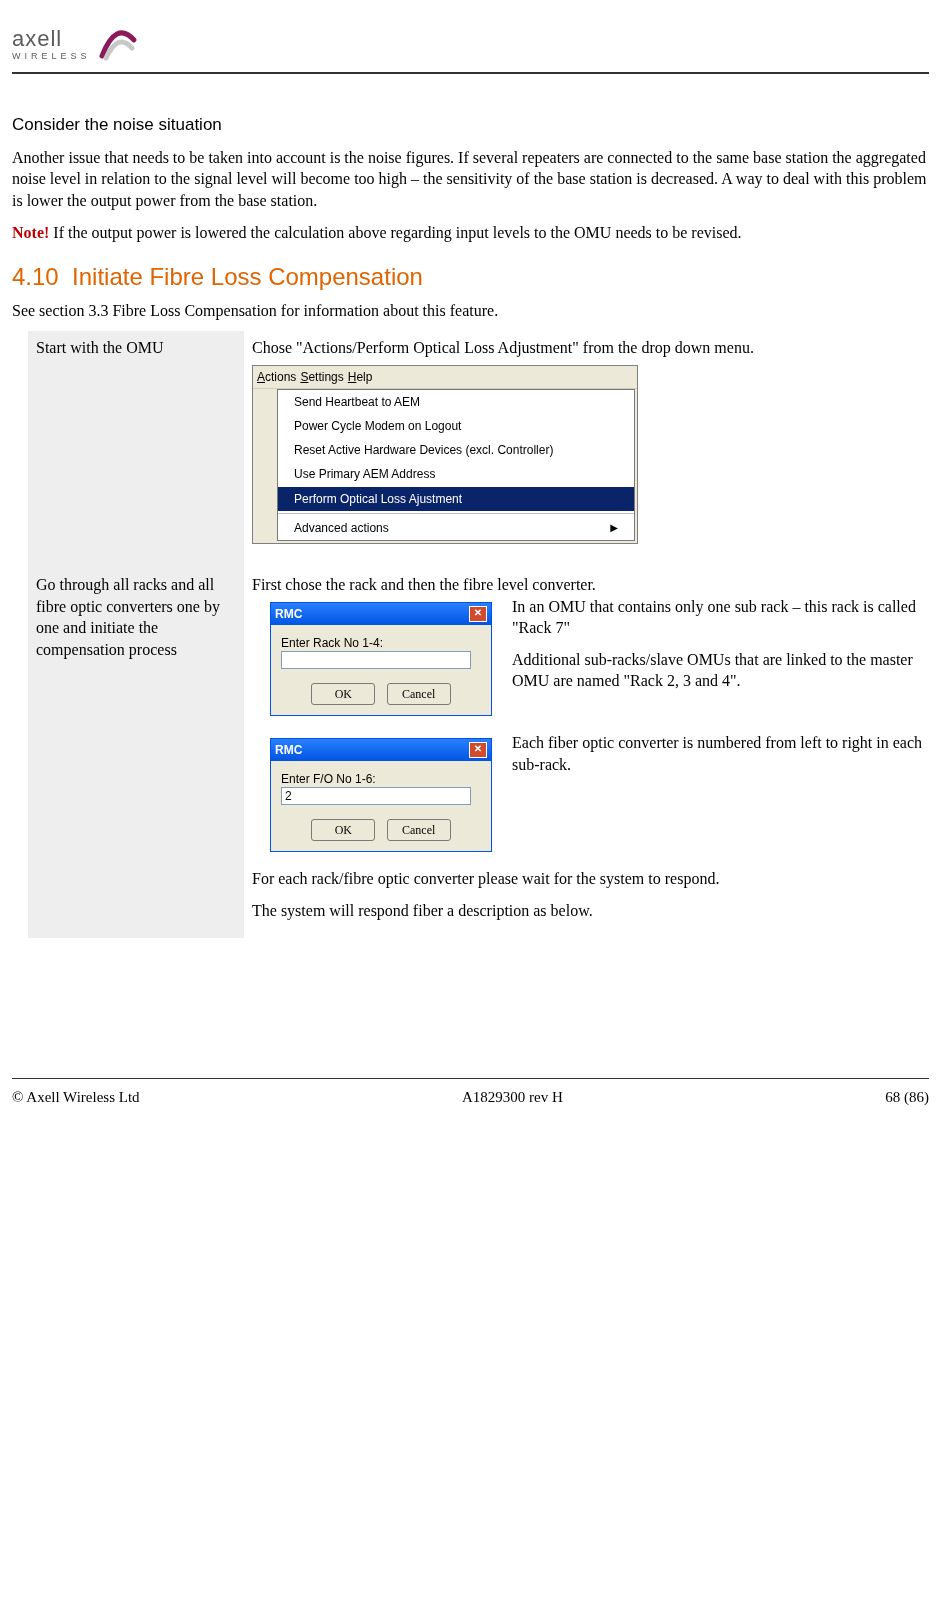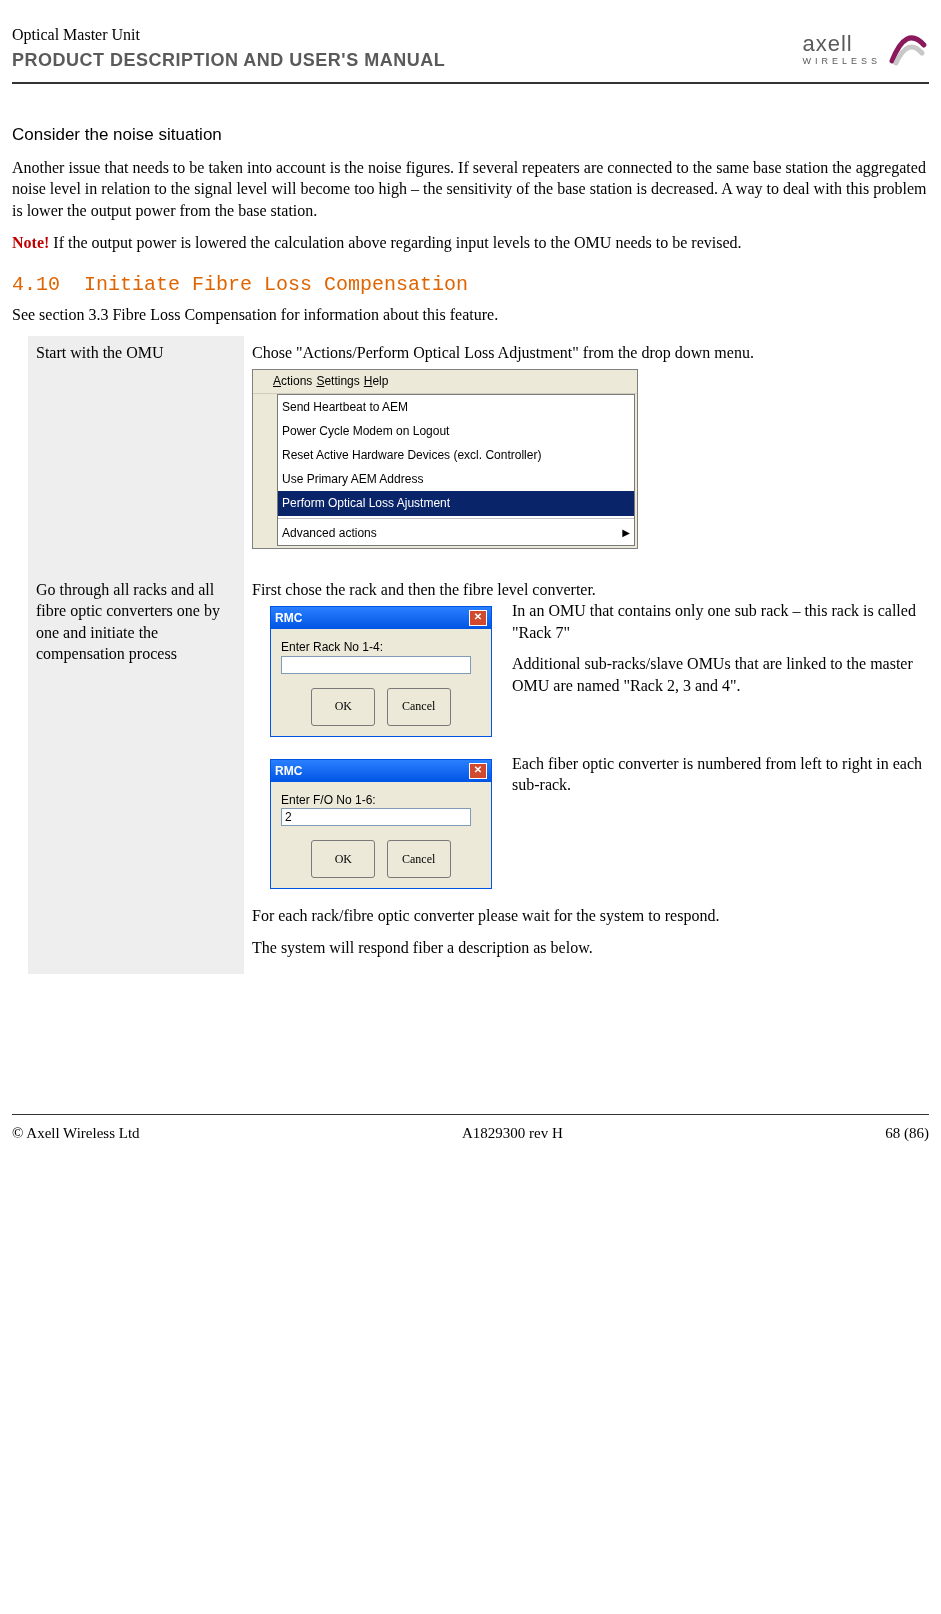"Optical Master Unit" div { html: <div> <div>Optical Master Unit</div> <div>PRODUCT DESCRIPTION AND USER'S MANUAL</div> </div> -> none }
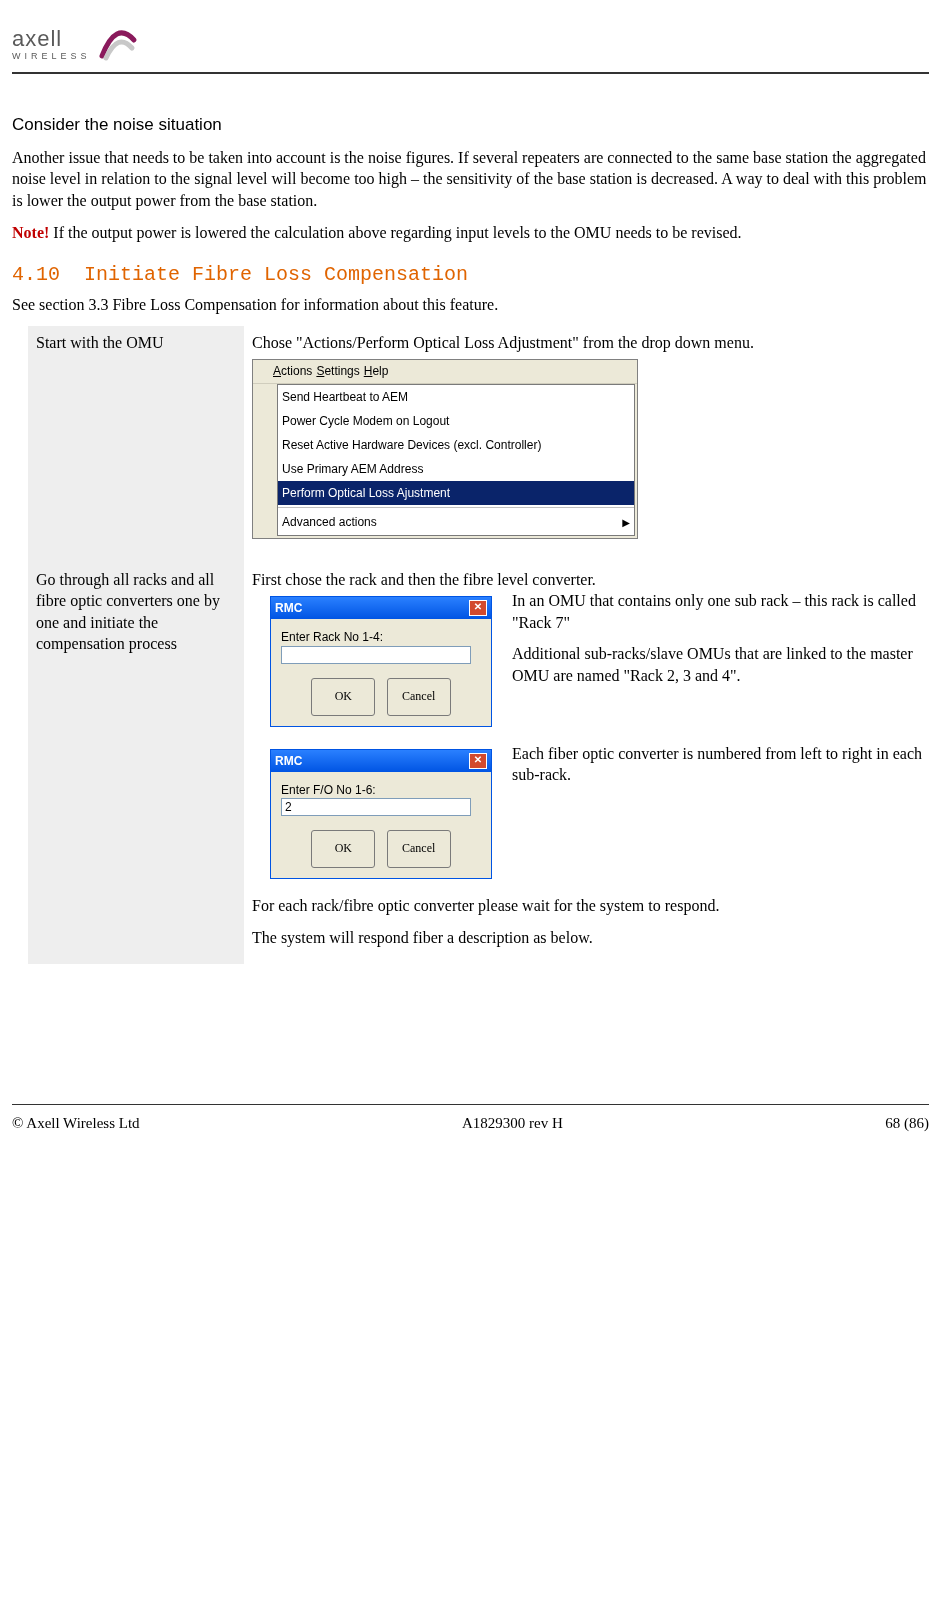"4.10 Initiate Fibre Loss Compensation" h1.orange { font-family: Liberation Mono, monospace -> Liberation Sans, sans-serif; font-size: 20px -> 24px }
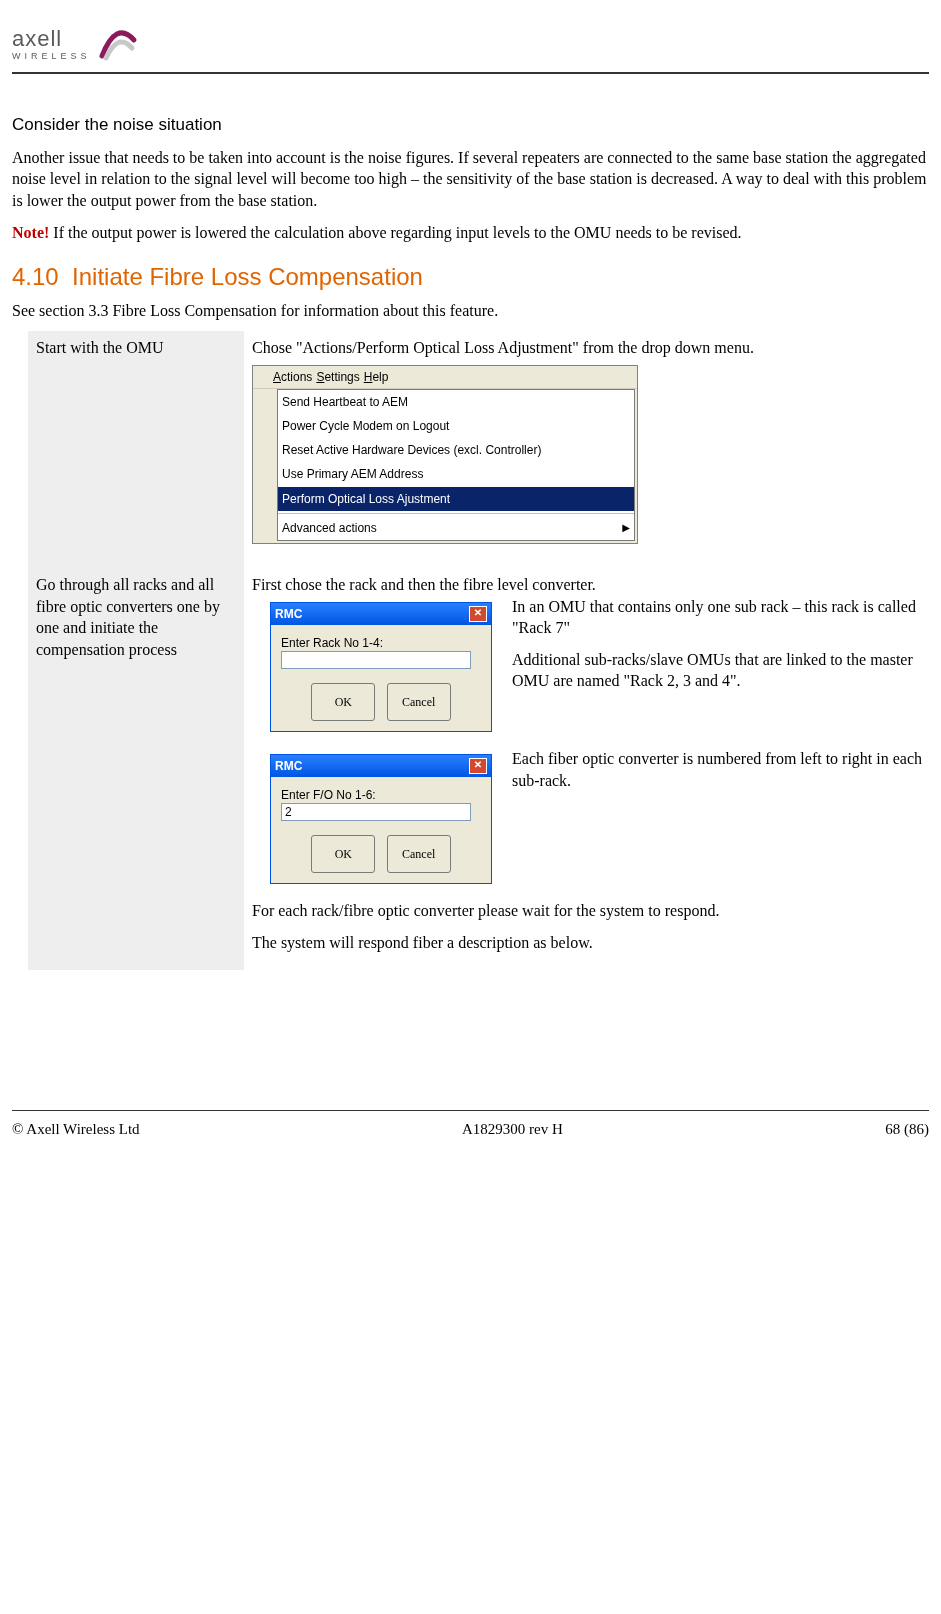"Actions" .menubar { padding: 3px 20px -> 3px 4px }
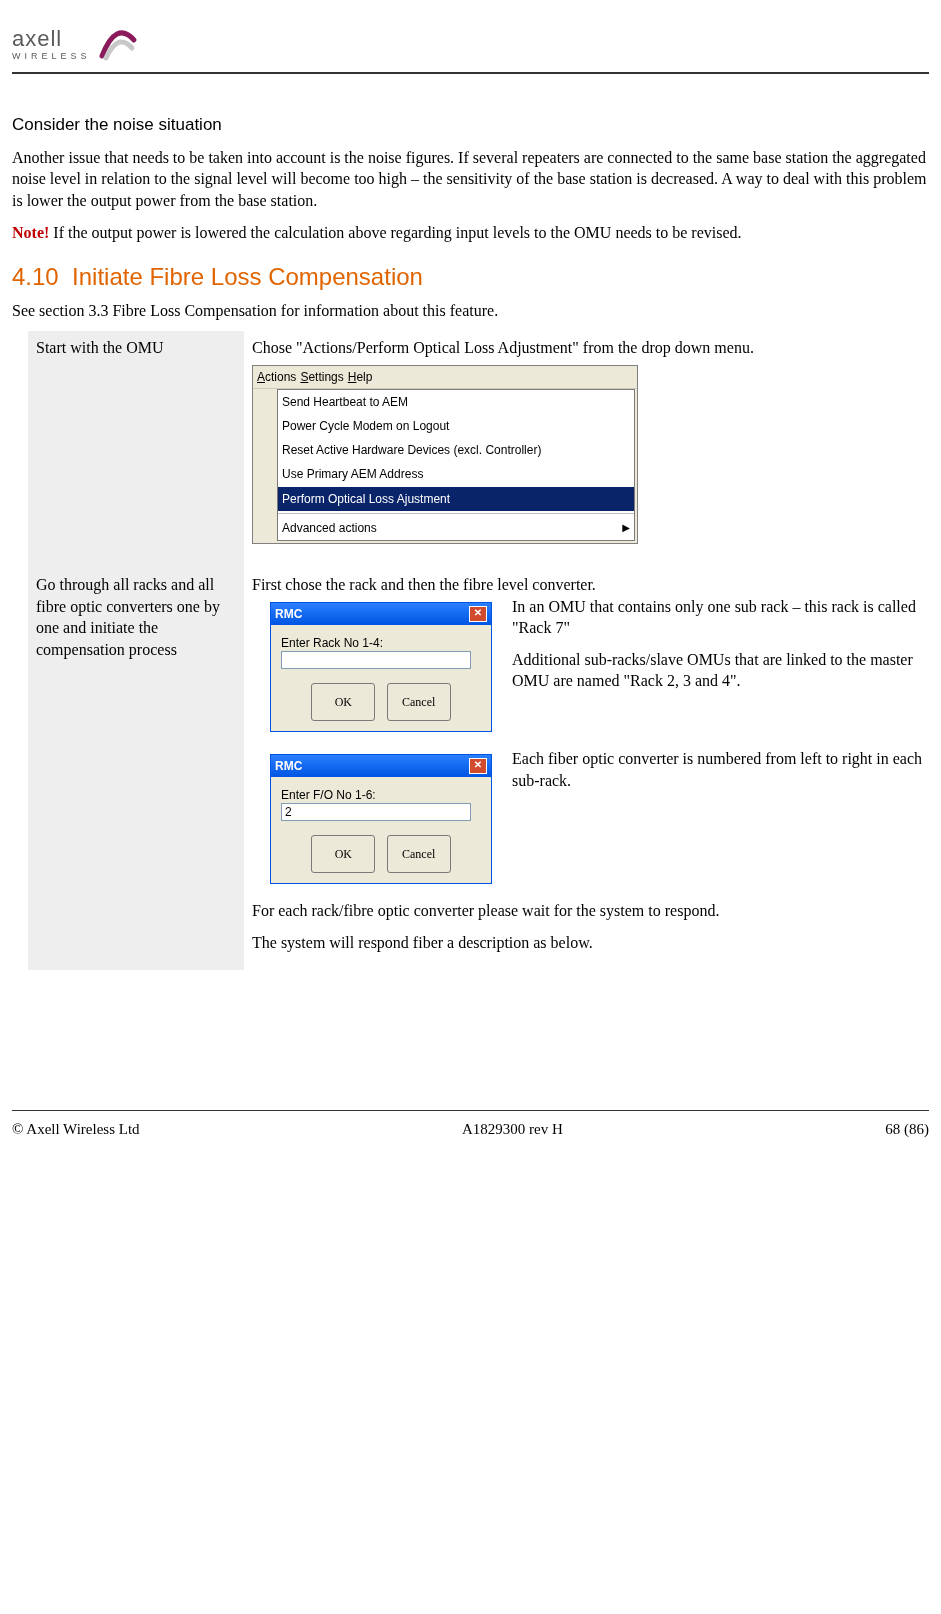"Send Heartbeat to AEM" .dropdown .item { padding: 4px 4px -> 4px 16px }
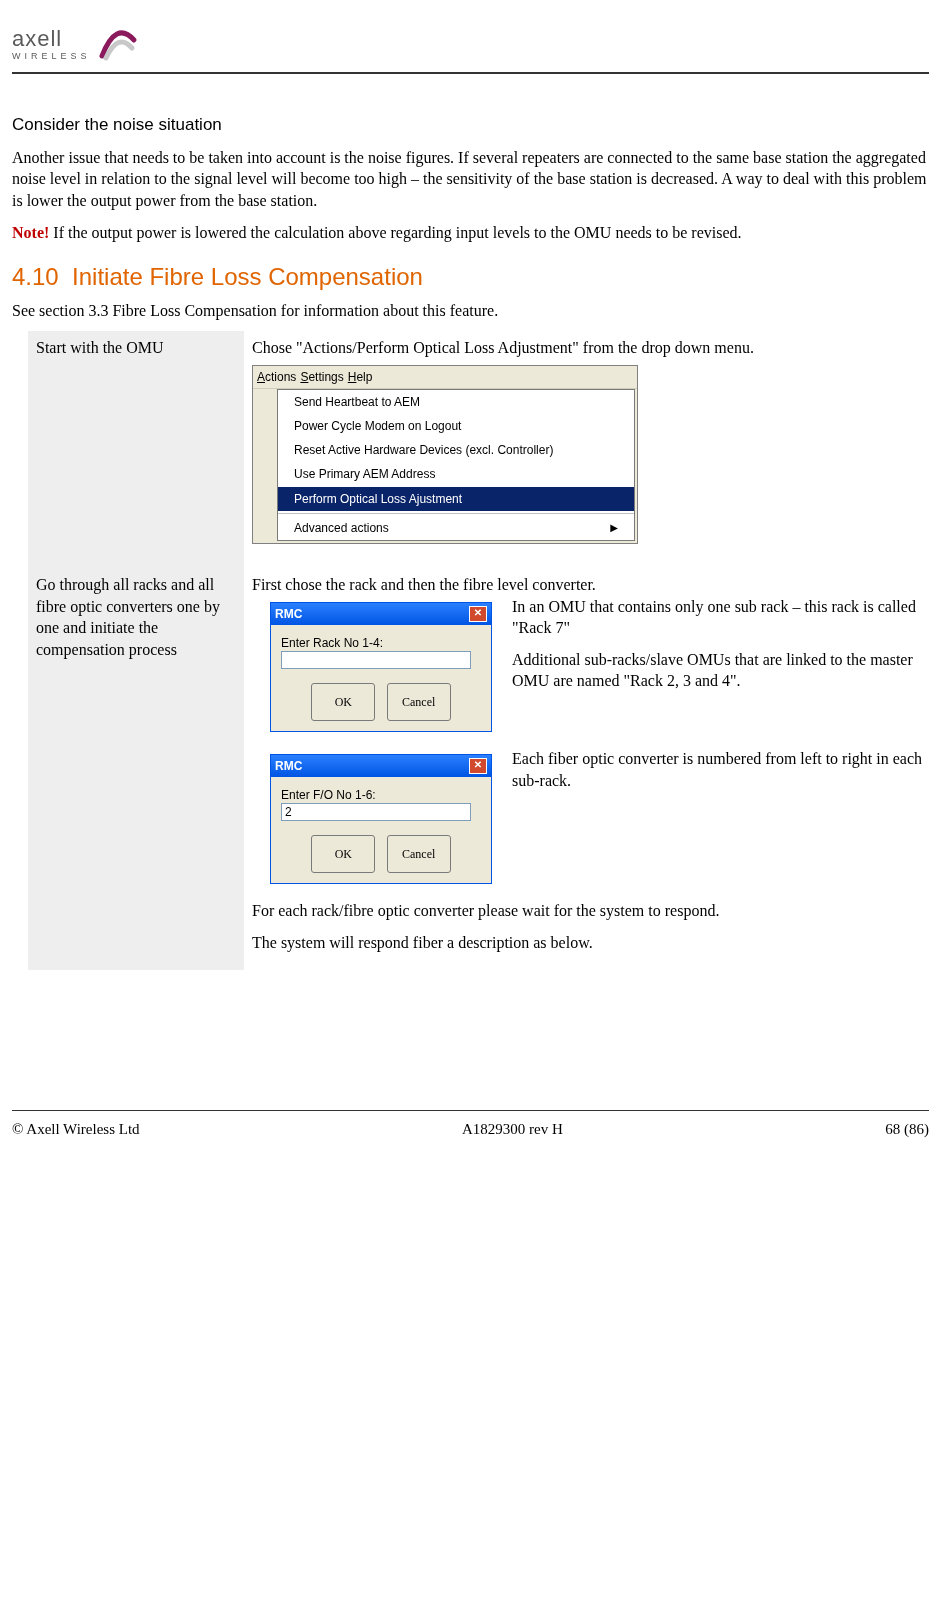"OK" .dlg button { height: 38px -> 22px }
